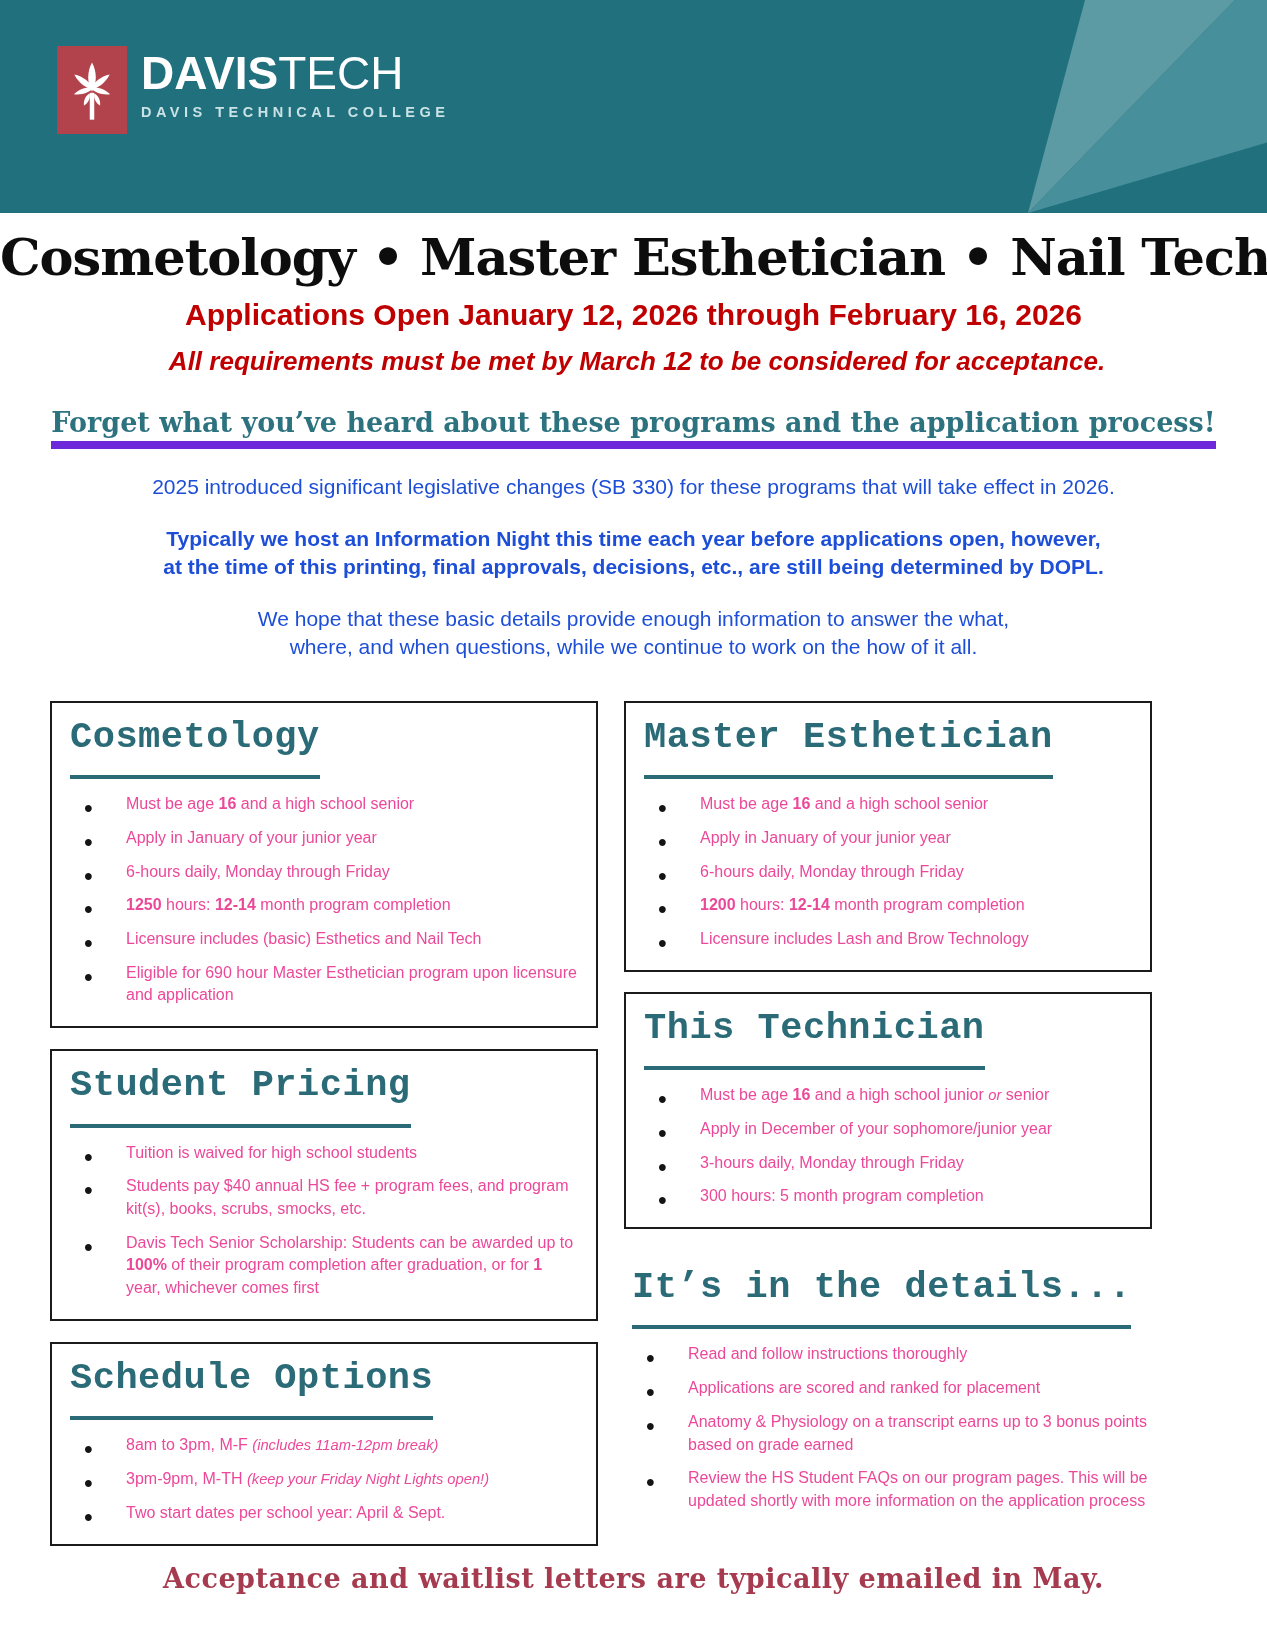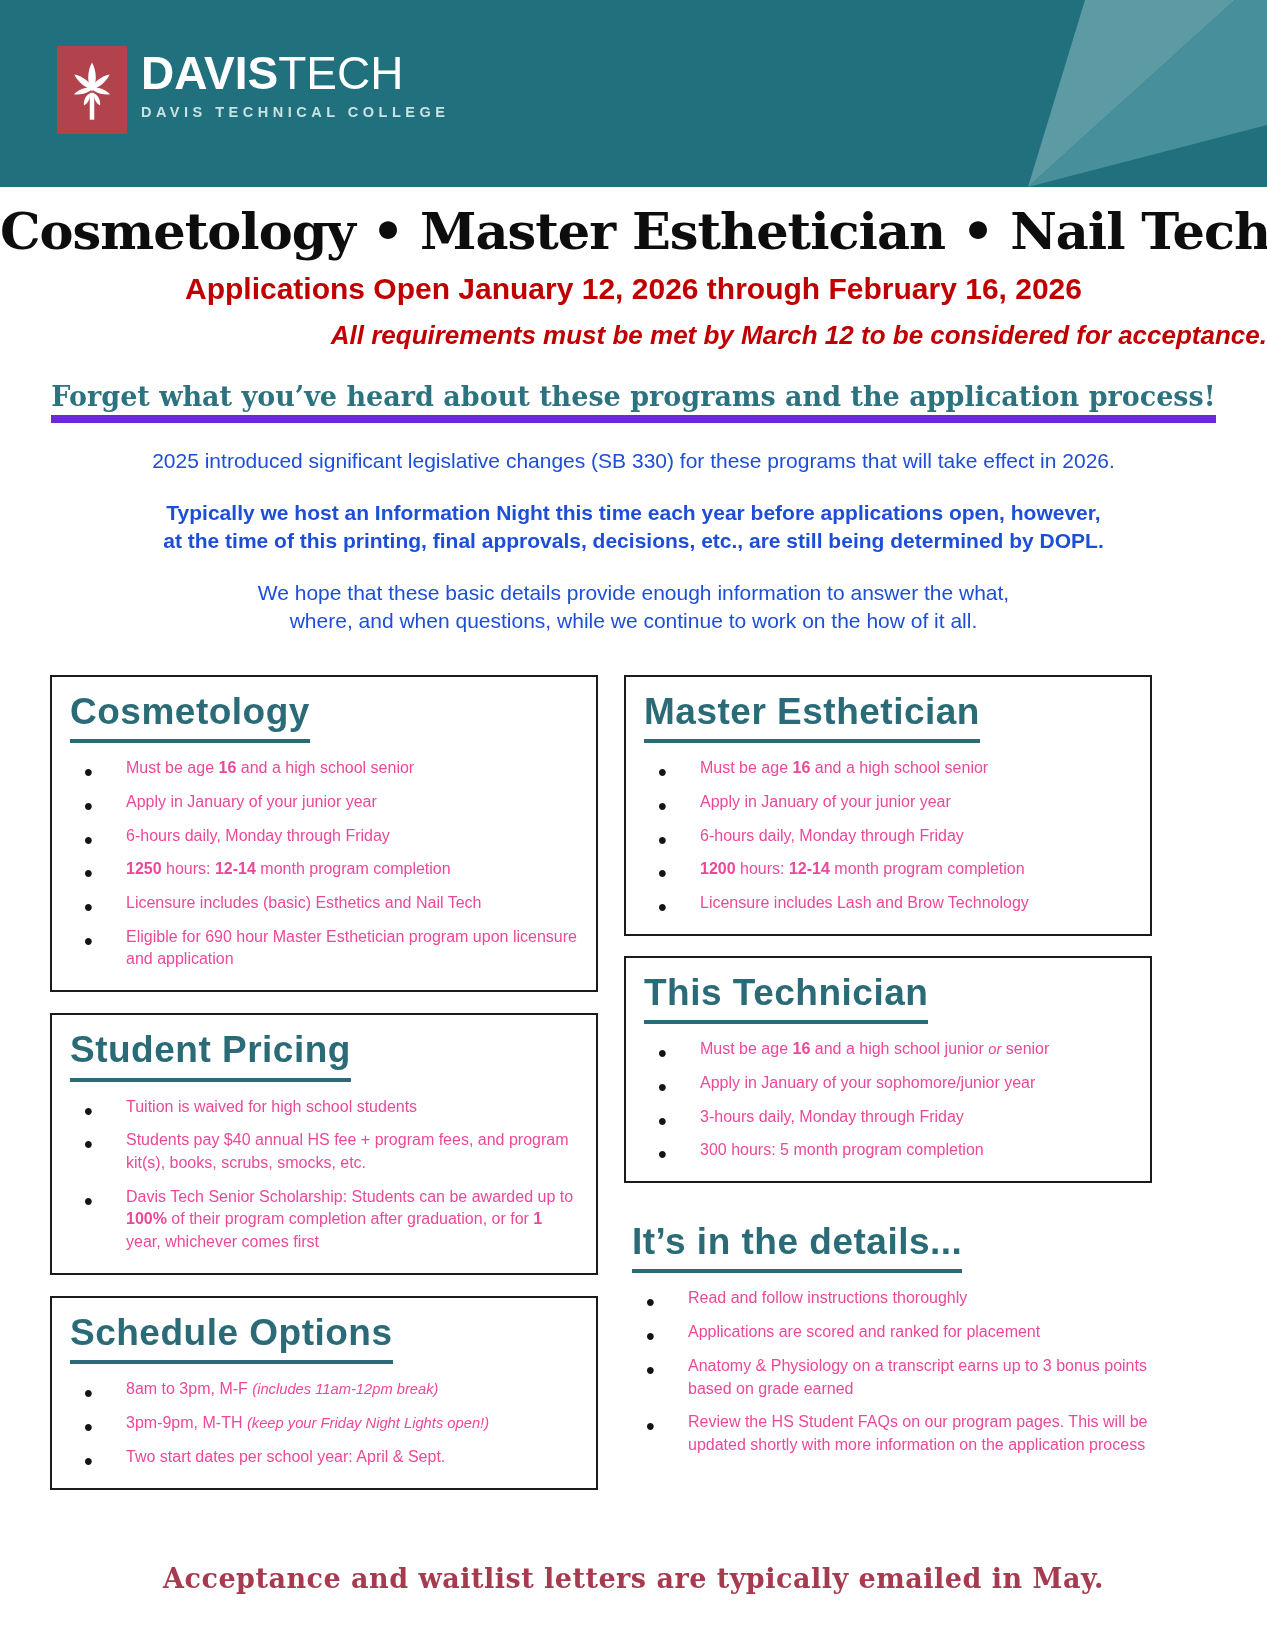"DAVISTECH" .band { height: 187px -> 213px }
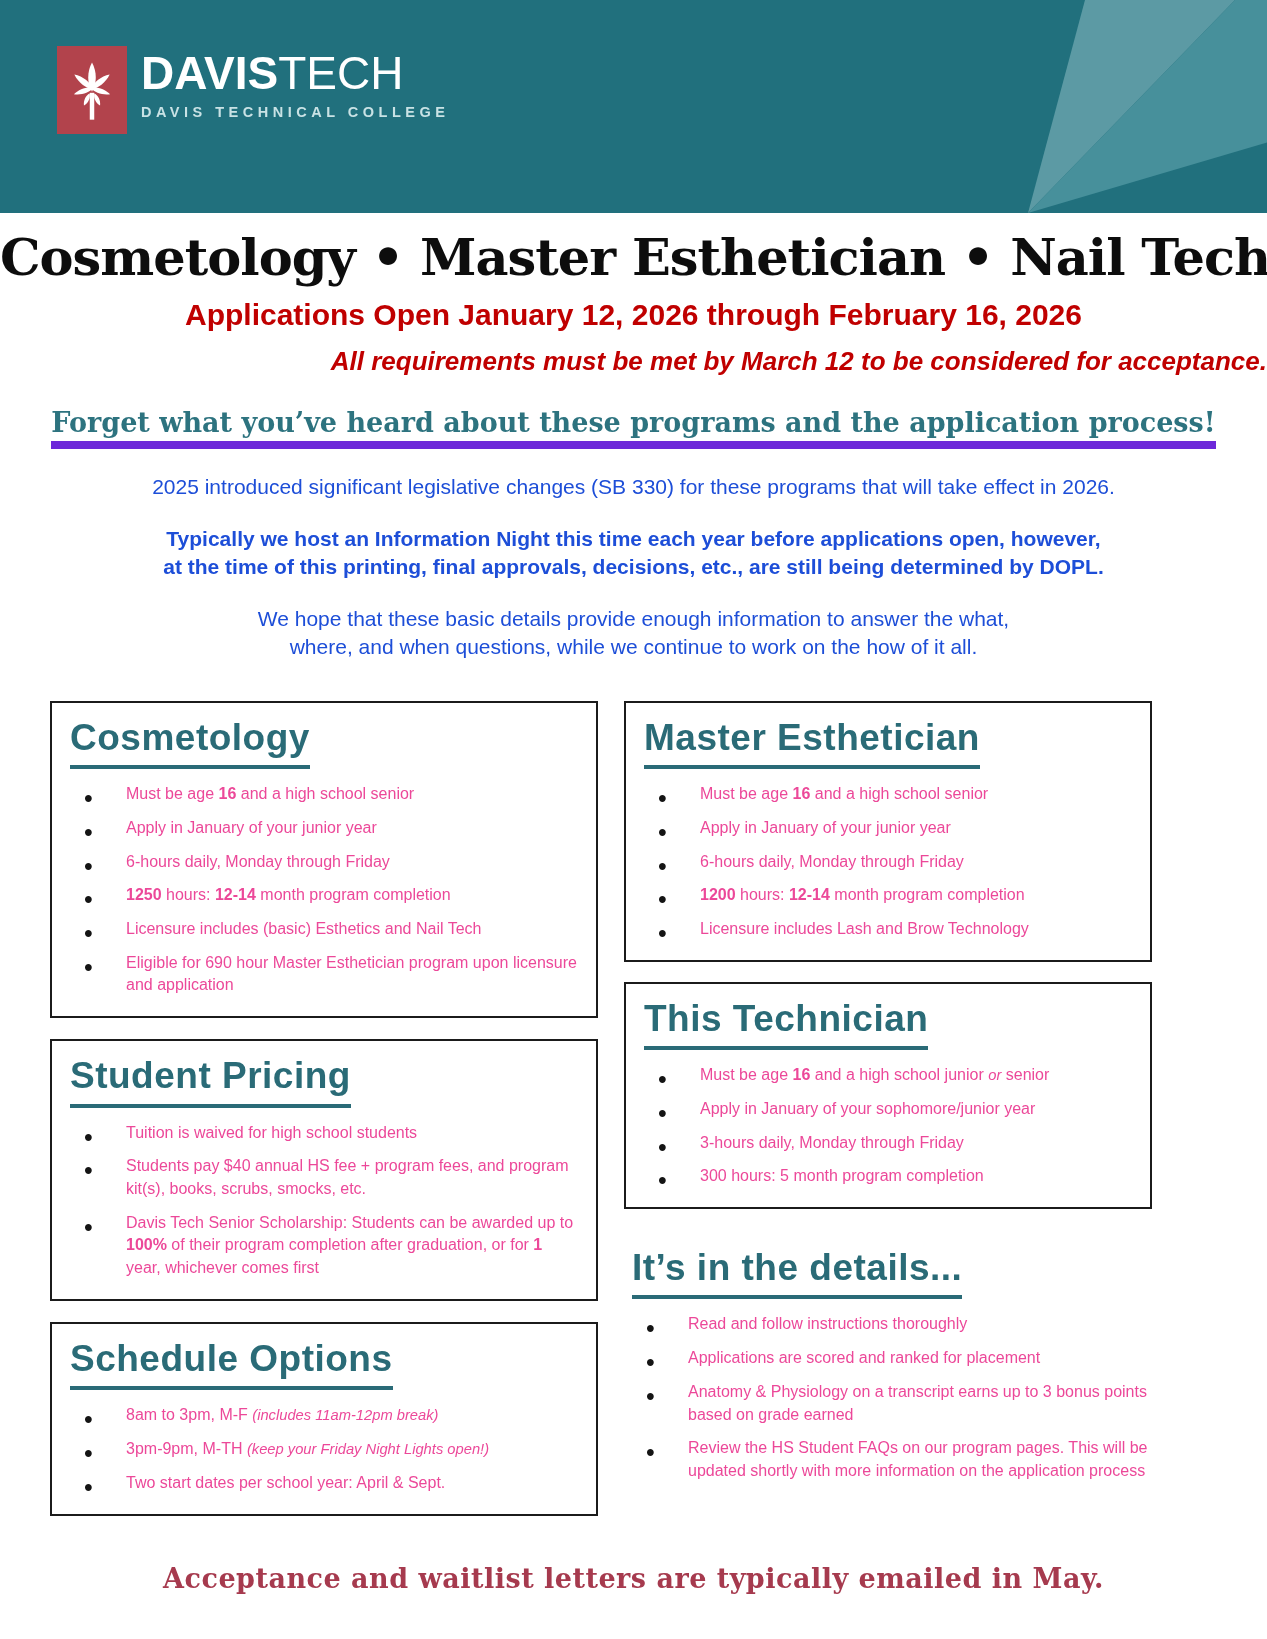"All requirements must be met" .red-deadline { text-align: right -> center }
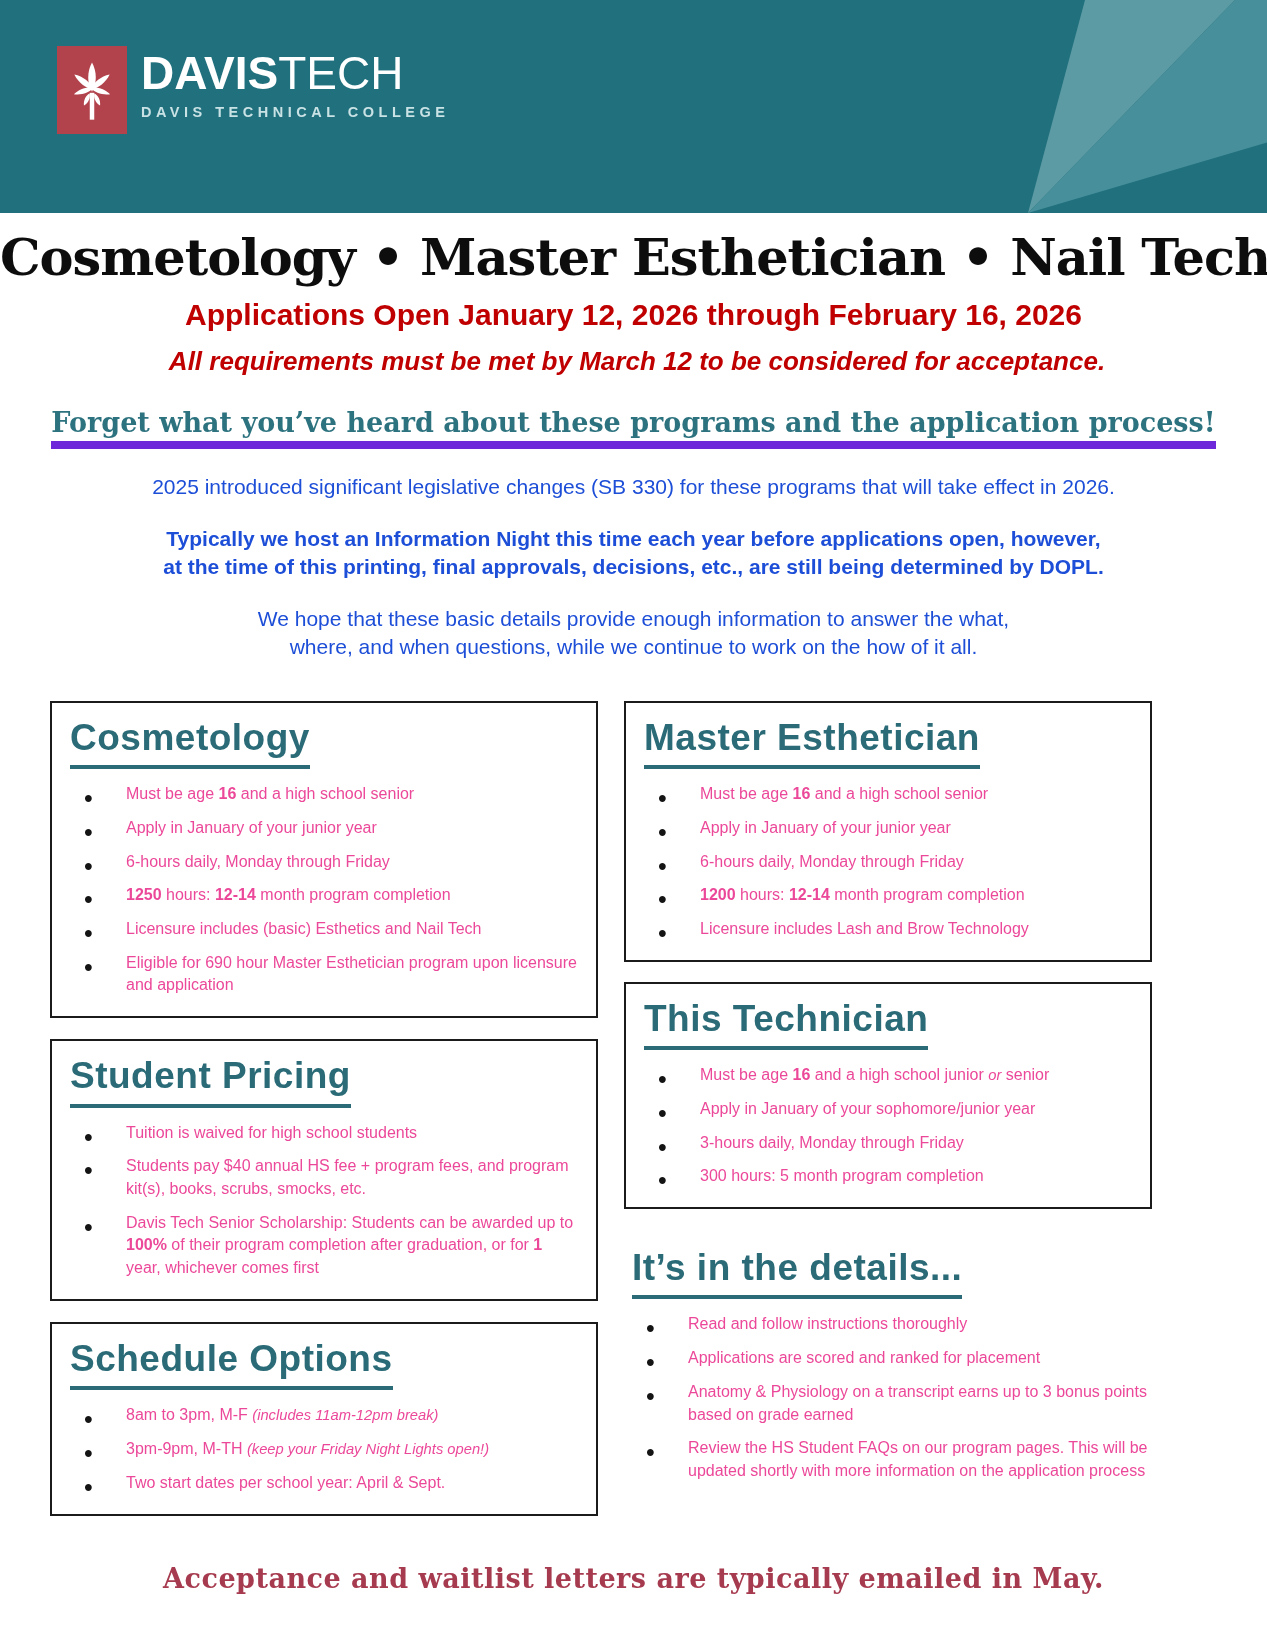"Cosmetology" .box-heading { font-family: Liberation Sans, sans-serif -> Liberation Mono, monospace; padding-bottom: 7px -> 17px }
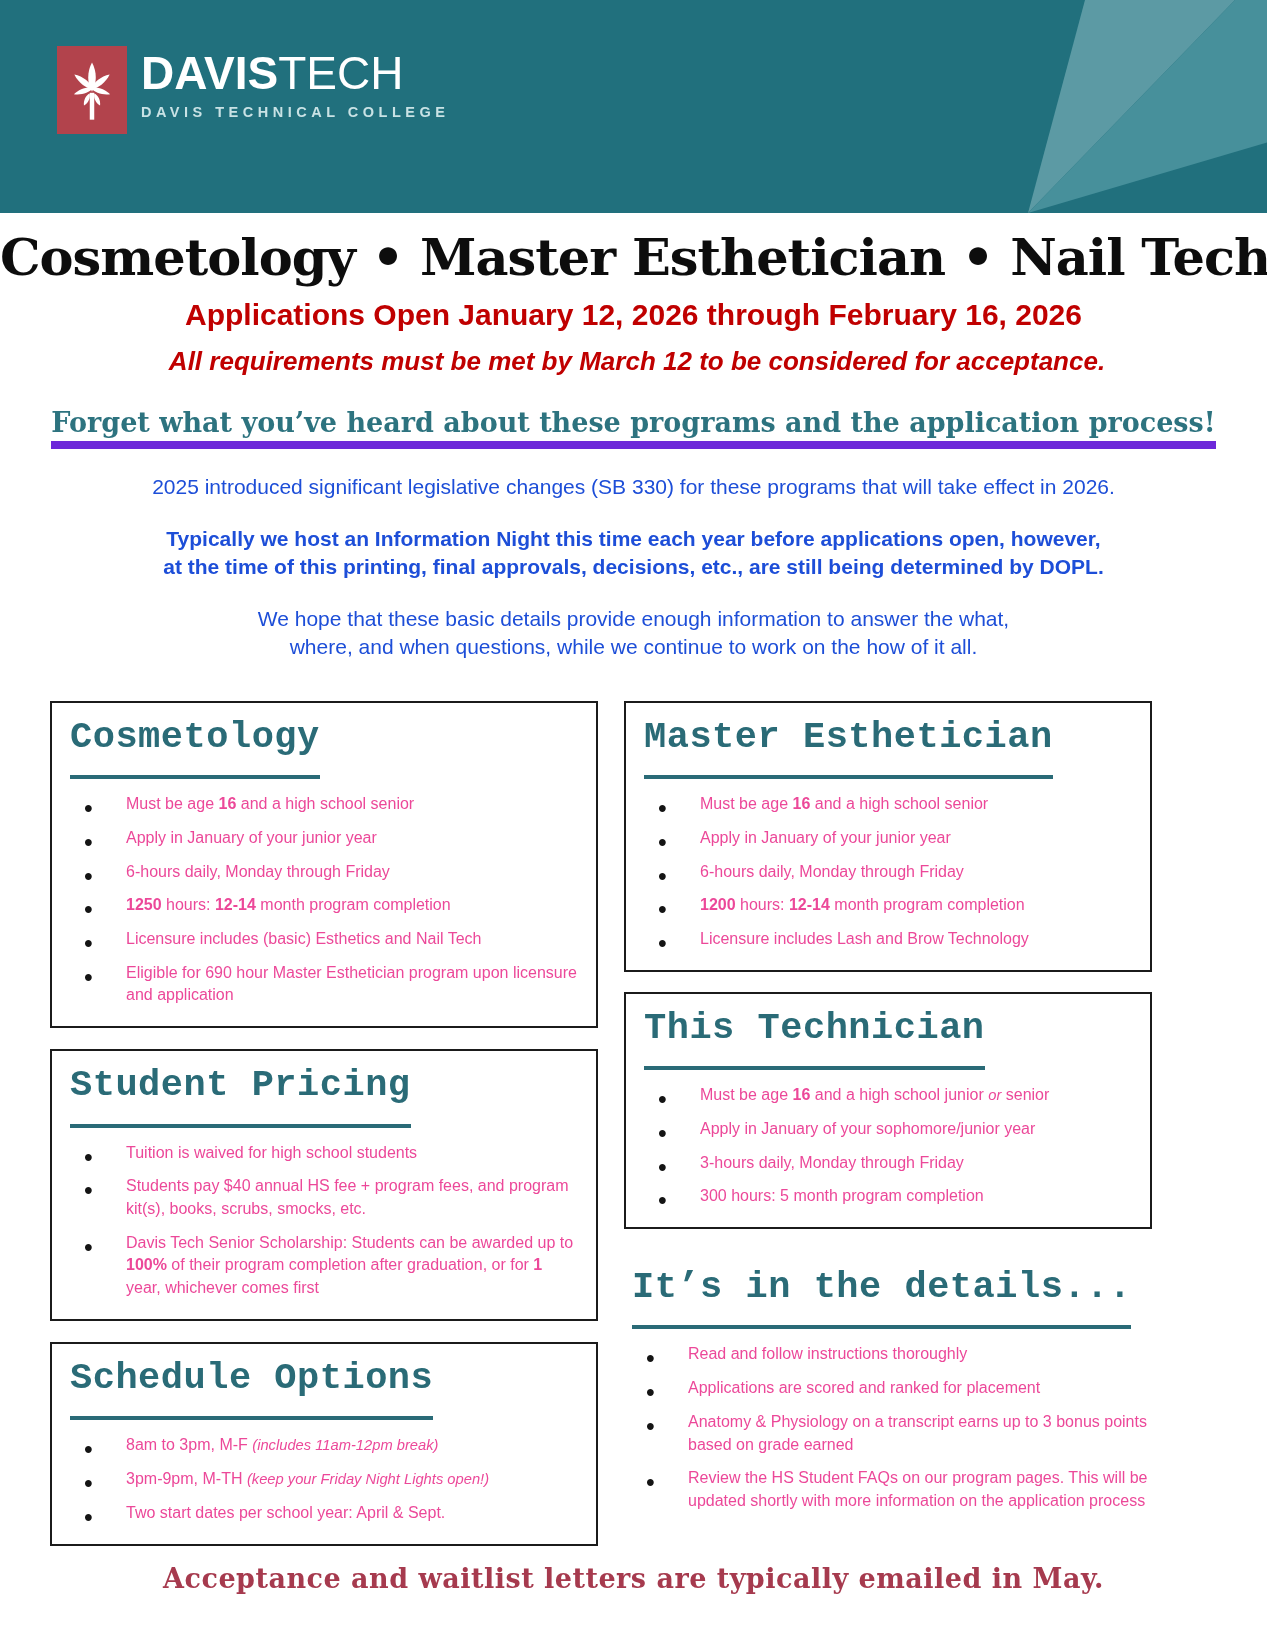"Apply in January of your sophomore/junior" span { text: January -> December }
